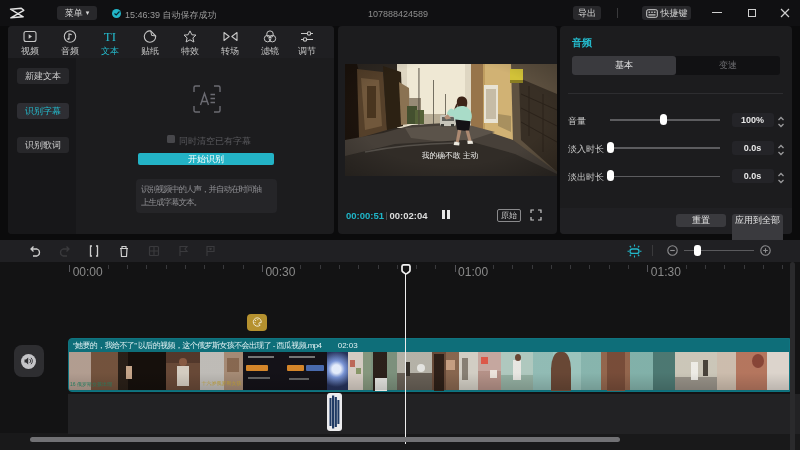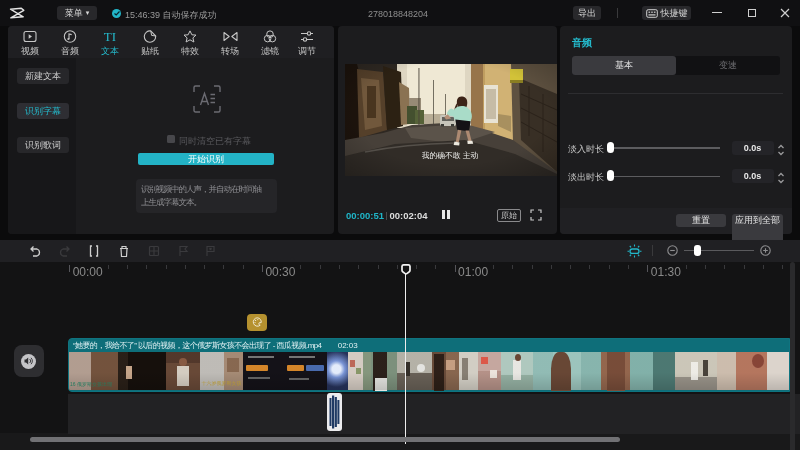"278018848204" div.abs { text: 278018848204 -> 107888424589 }
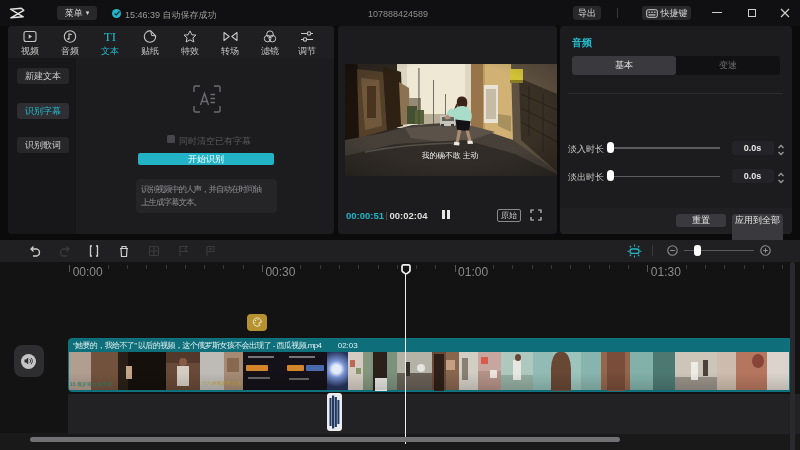"音量" div.slider-row { html: none -> <div> <div>音量</div> <div></div> <div></div> <div>100%</div> <div><svg> <path></path> </svg></div> </div> }
